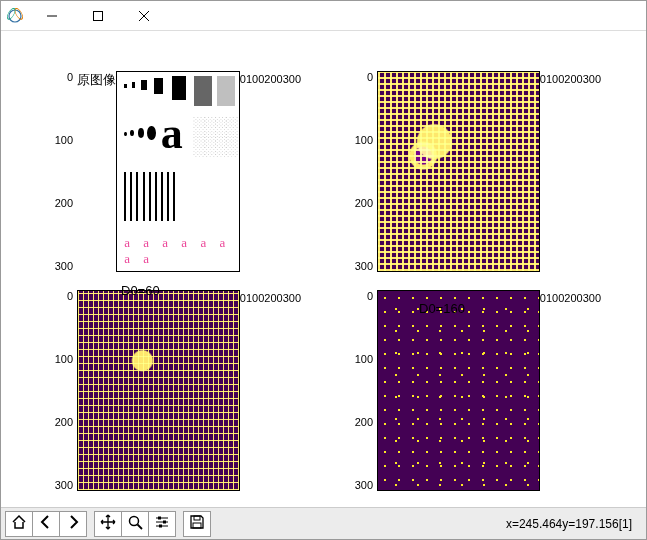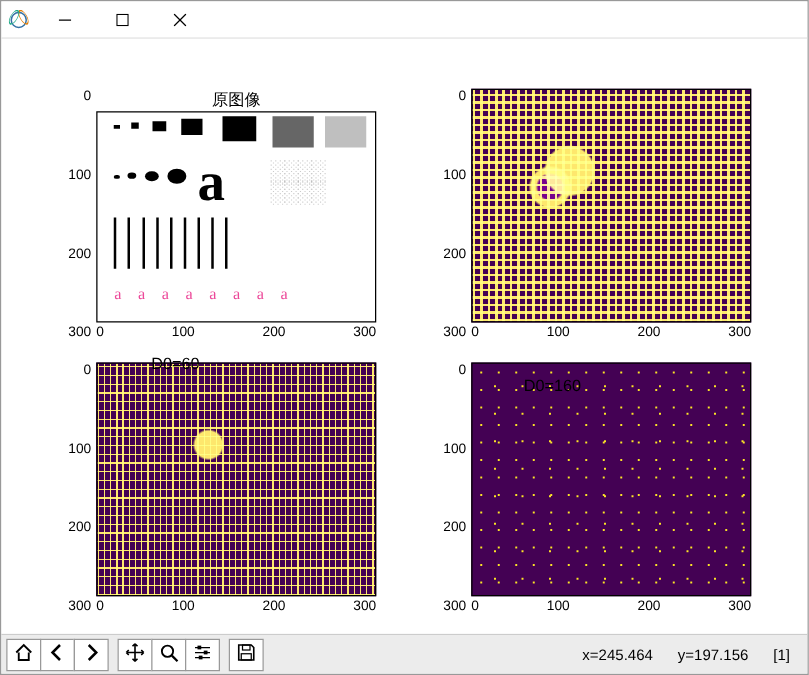"原图像" .plotcol { flex-direction: column -> none }
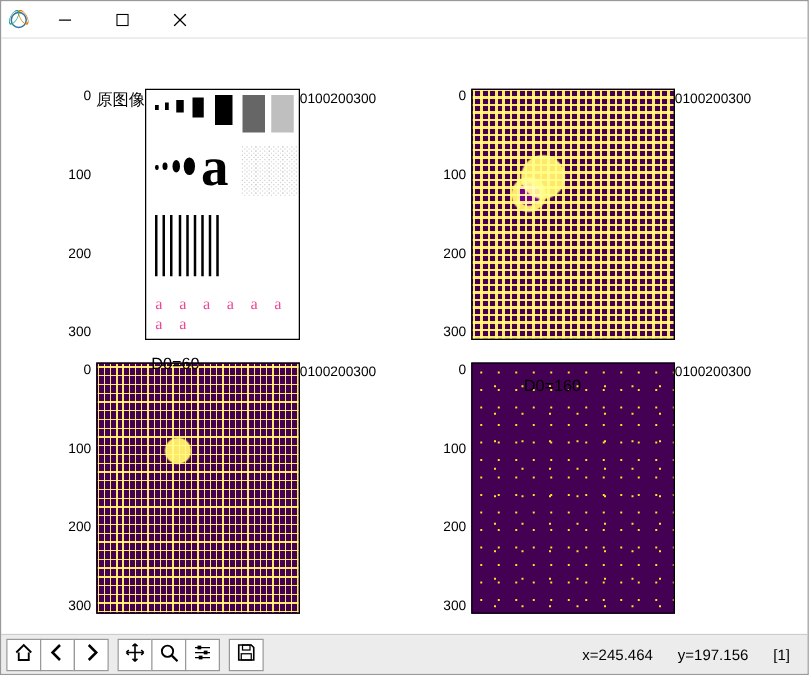"x=245.464" .status { gap: 20px -> none }
